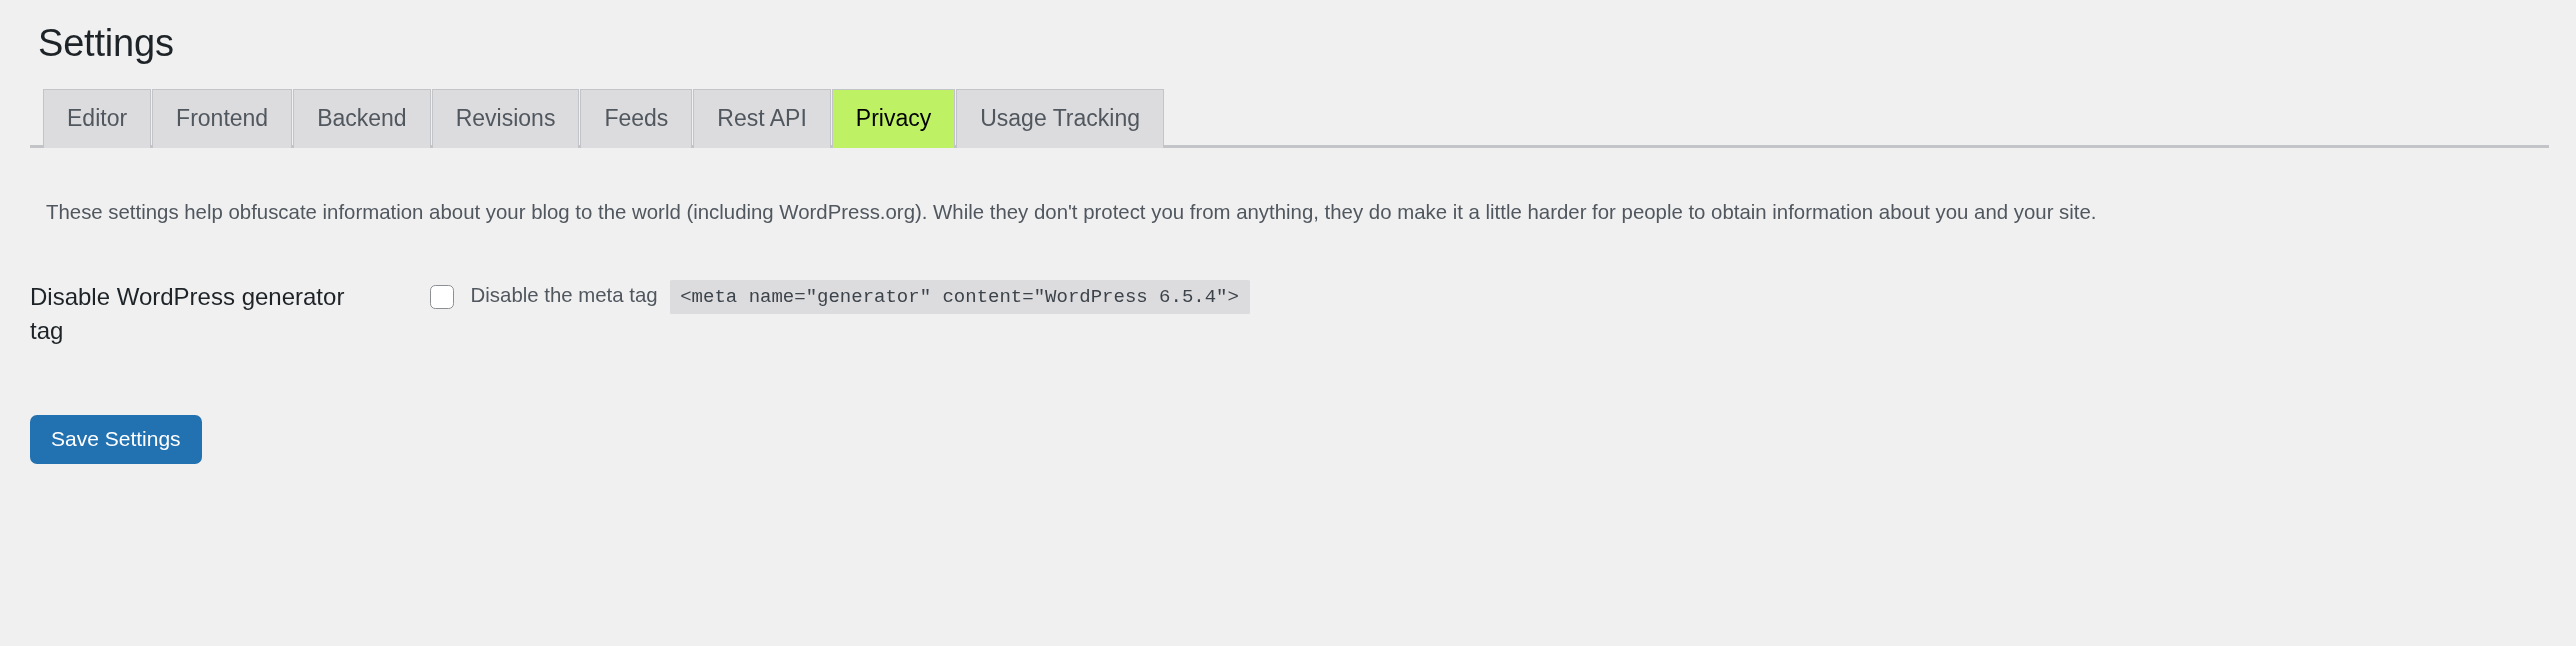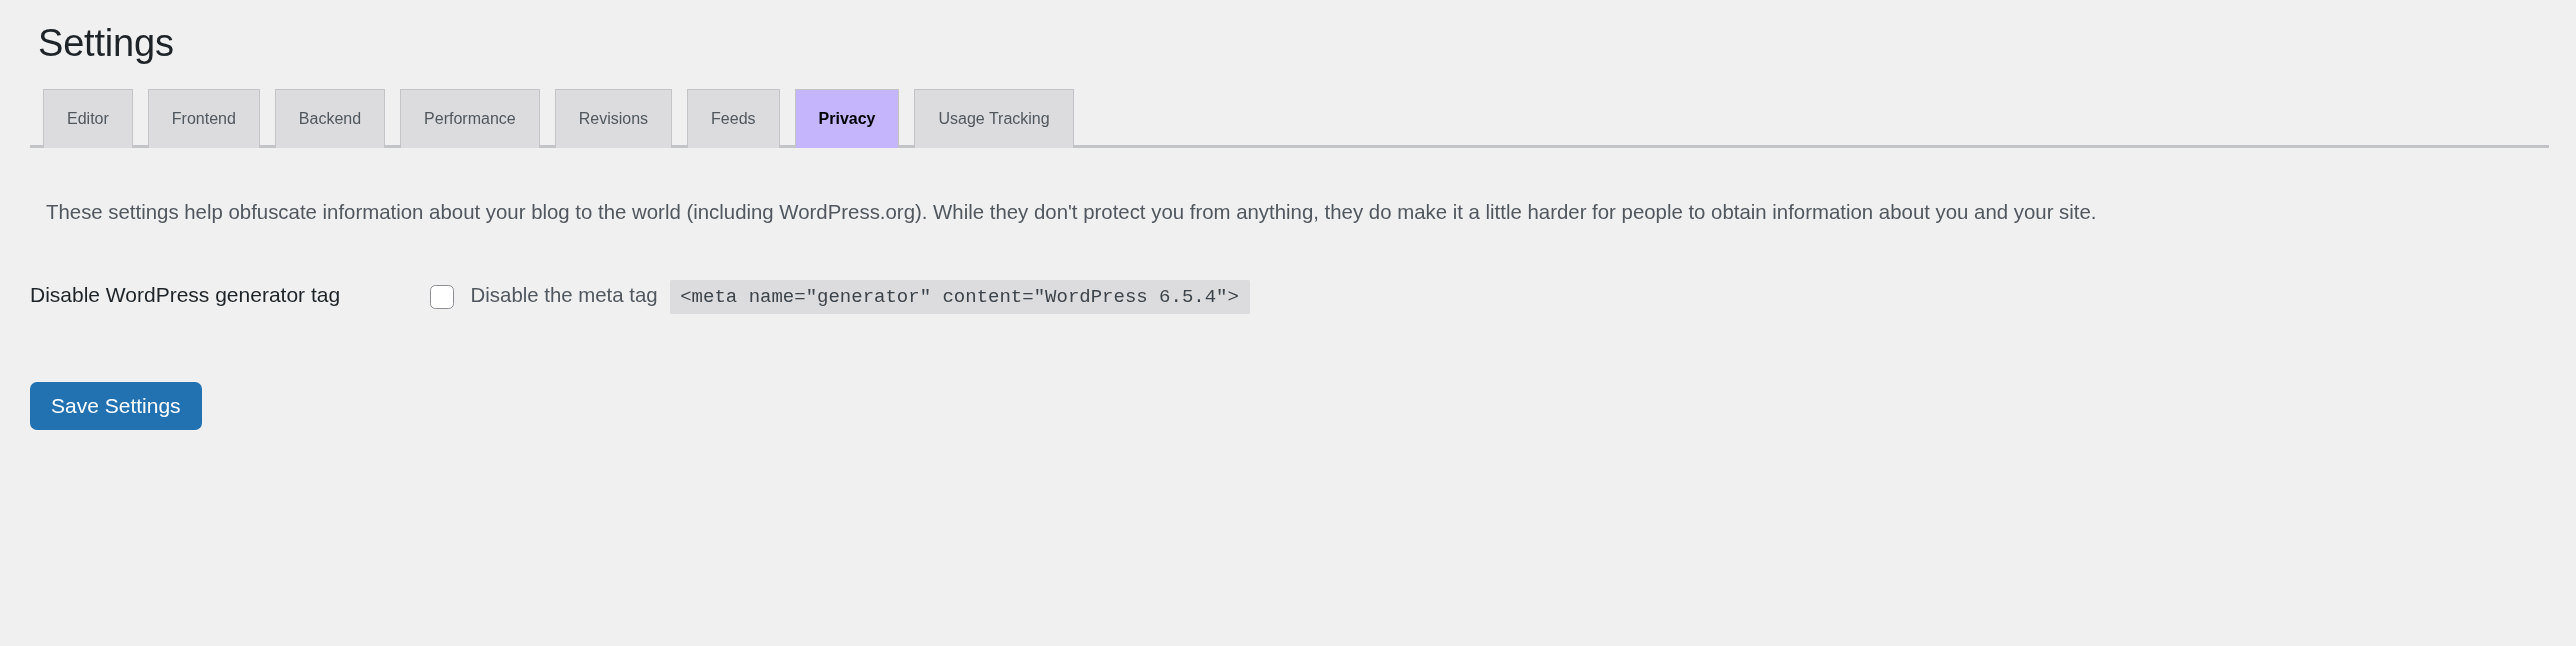"Editor" .tab { font-size: 16px -> 23px; margin-right: 15px -> 1px }
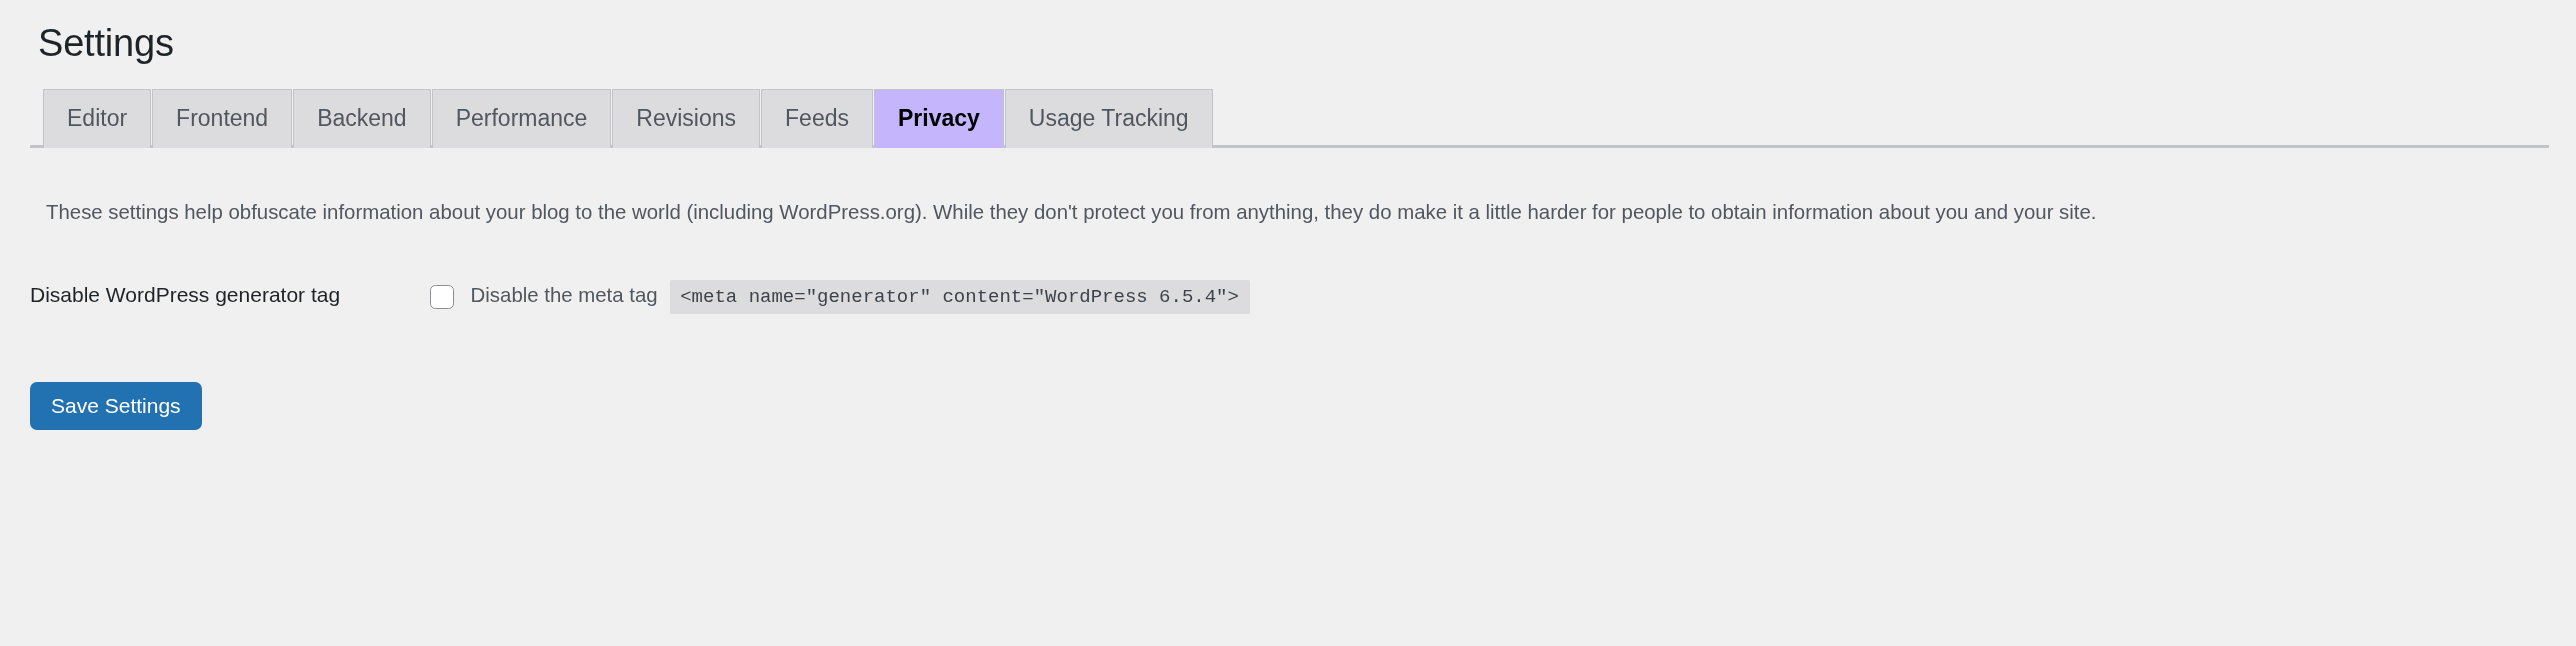"Performance" a.tab { html: <a>Performance</a> -> none }
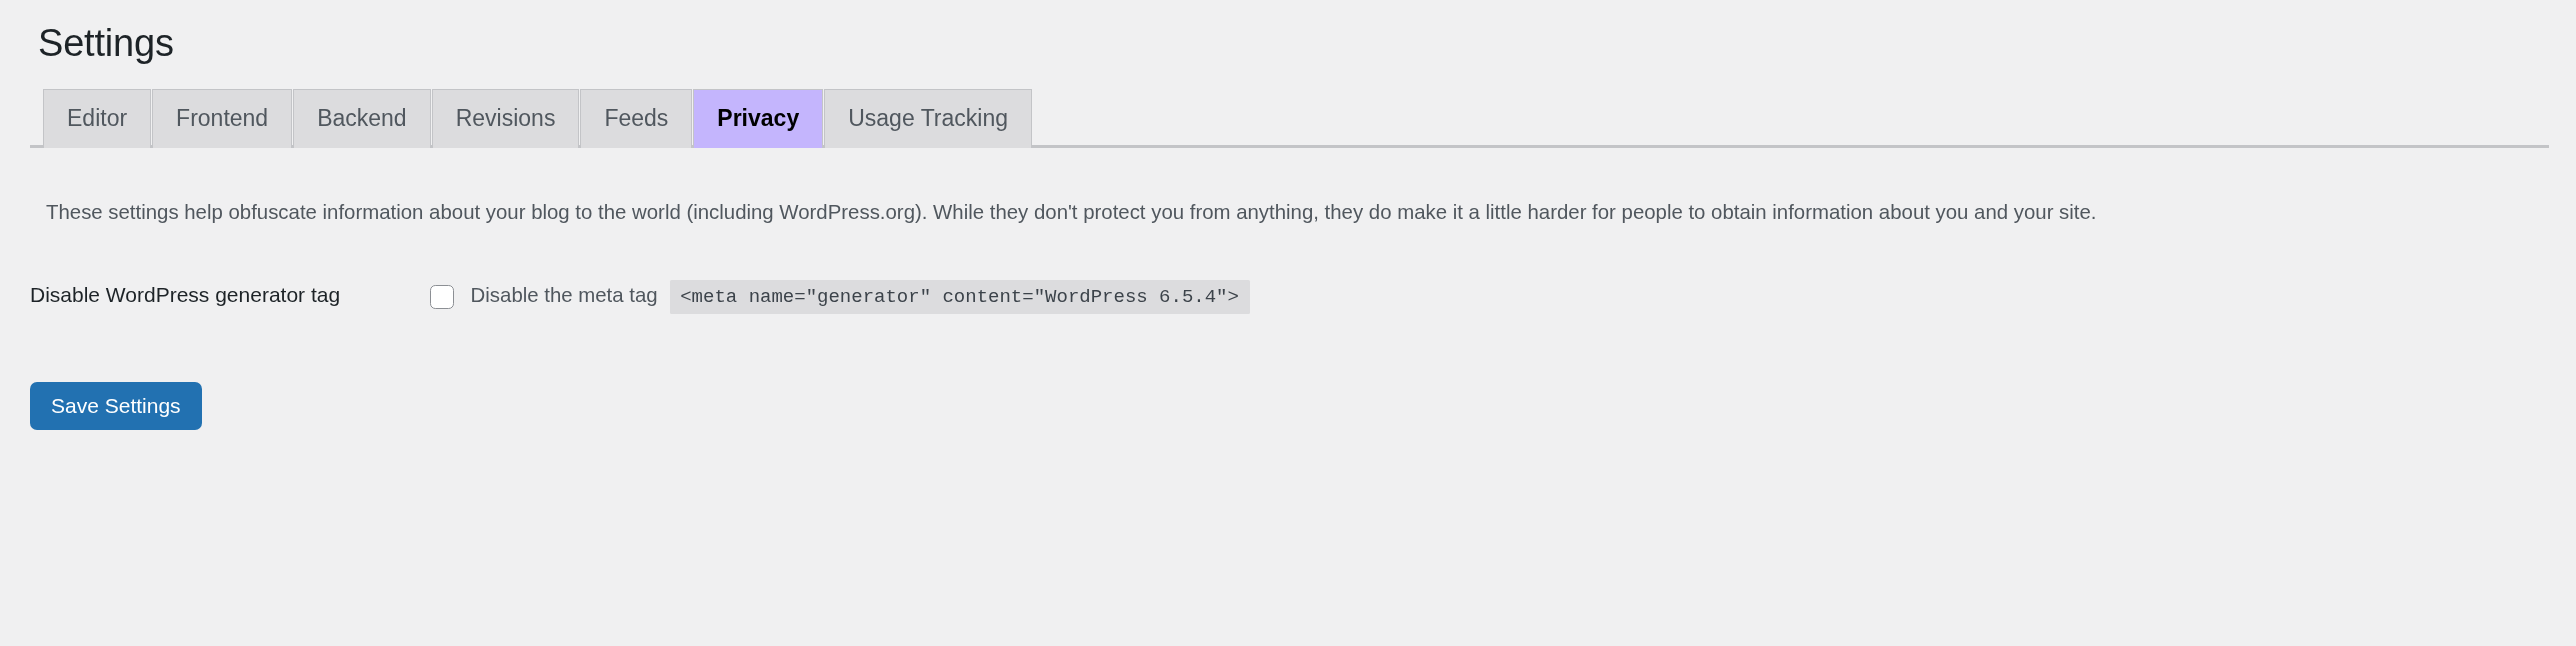"Rest API" a.tab { html: none -> <a>Rest API</a> }
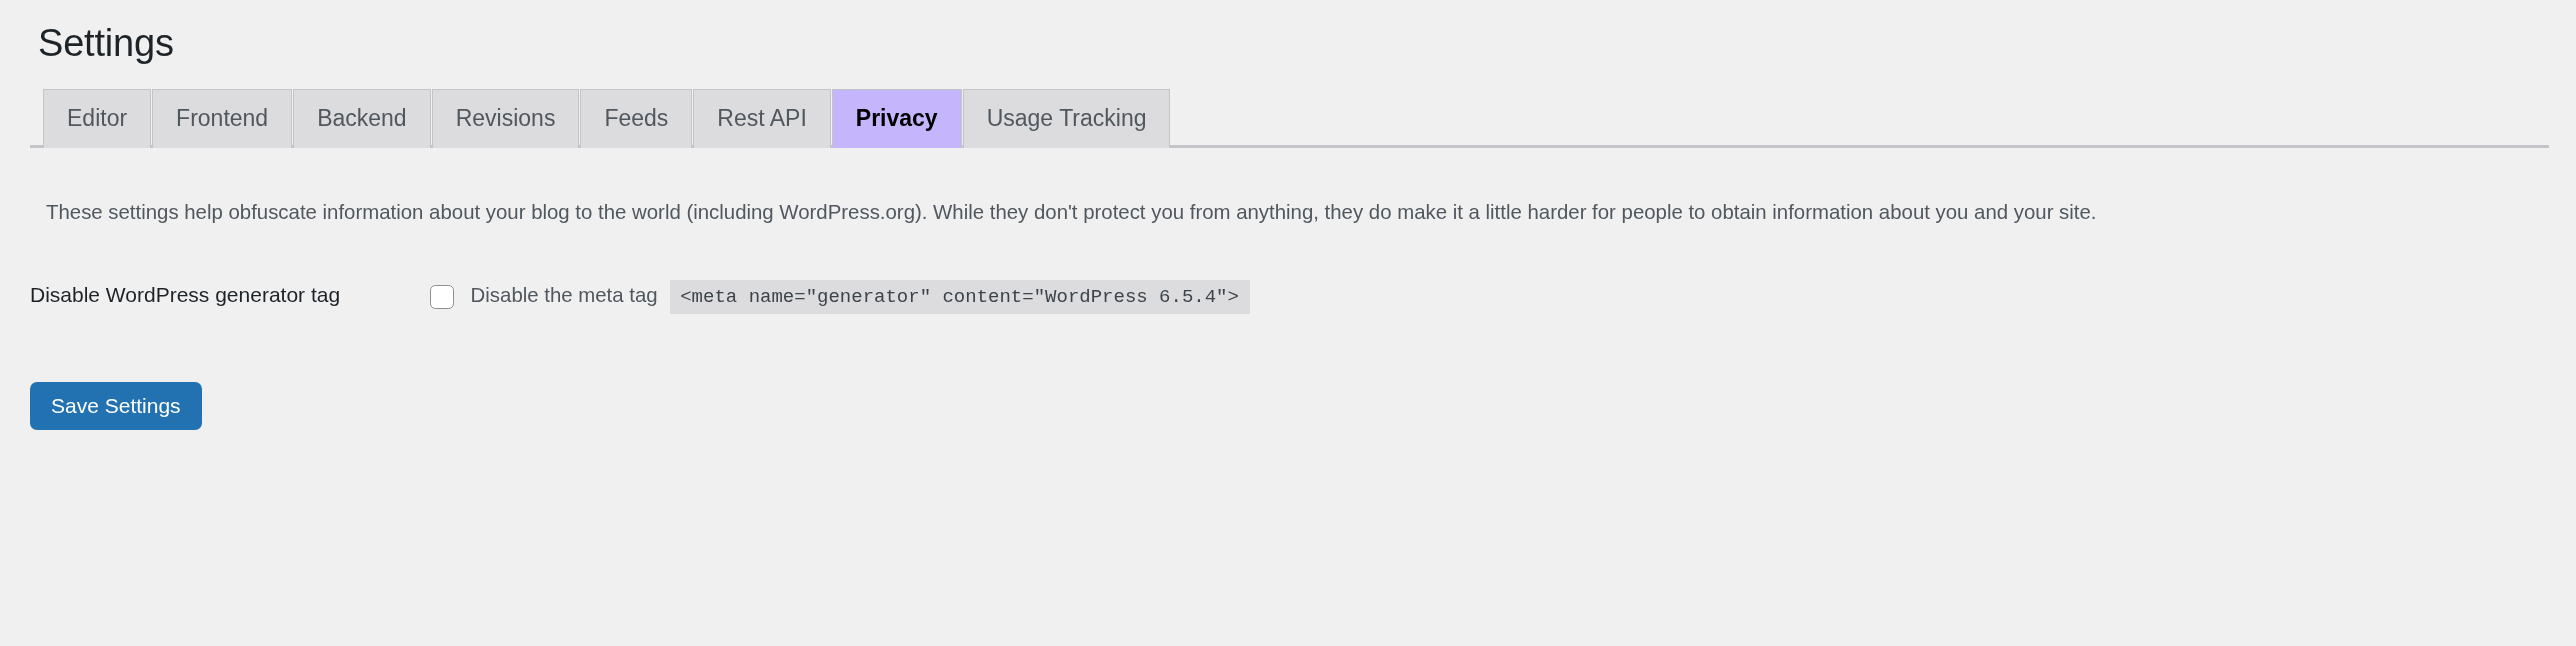"Privacy" .tab.active { background: #c4b5fd -> #bef264; font-weight: 700 -> 400 }
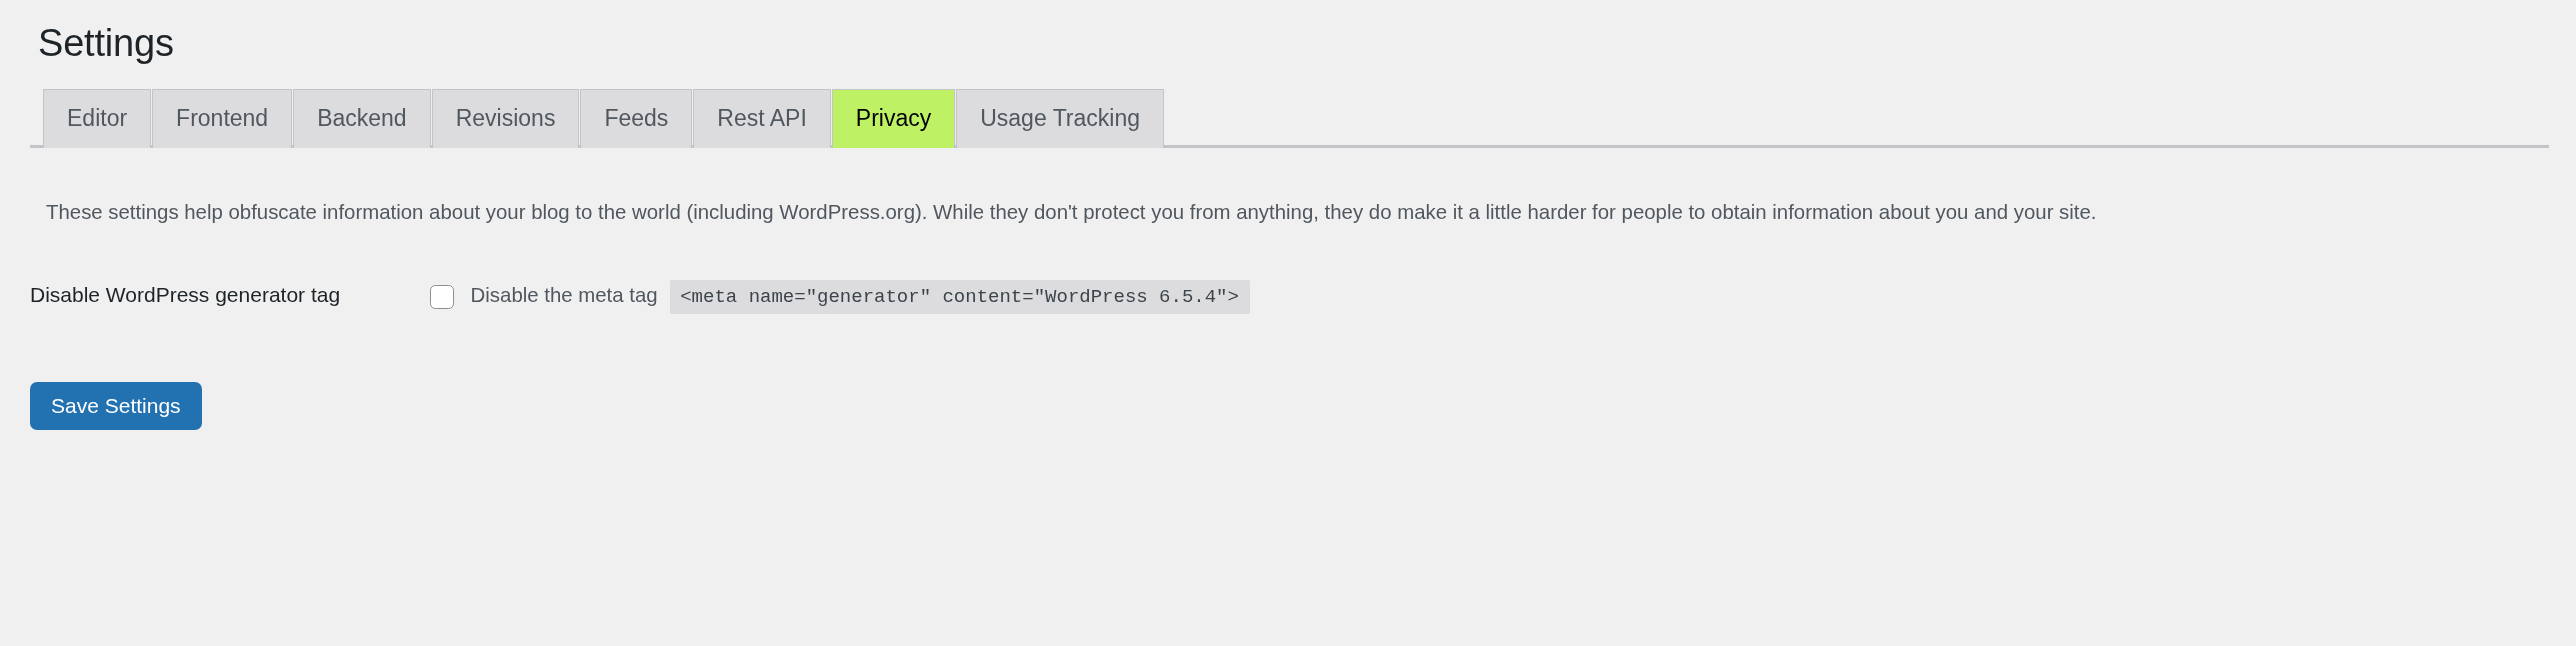"Disable WordPress generator tag" .form-label { font-size: 21px -> 24px }
